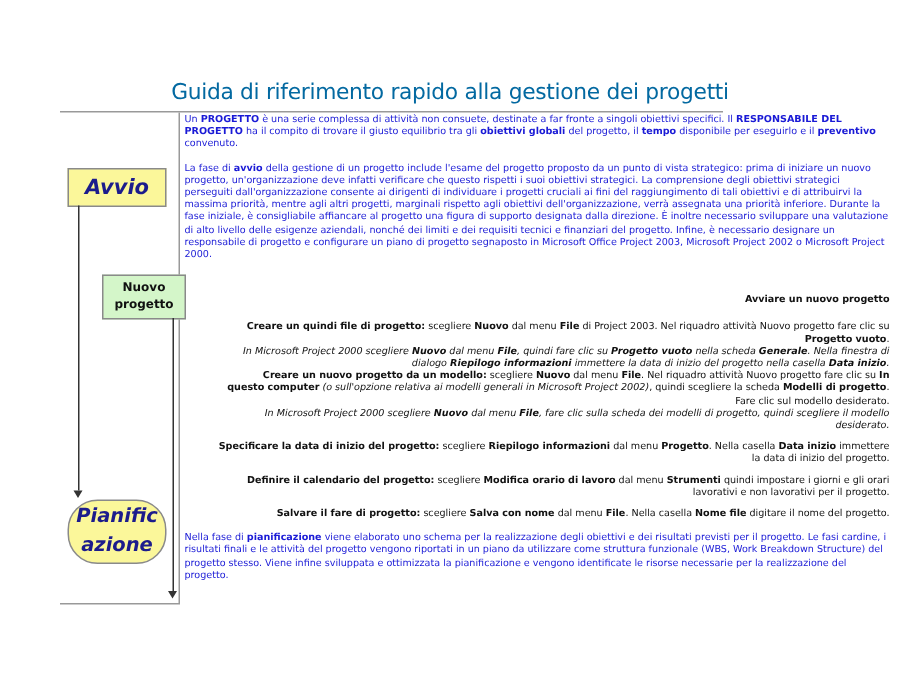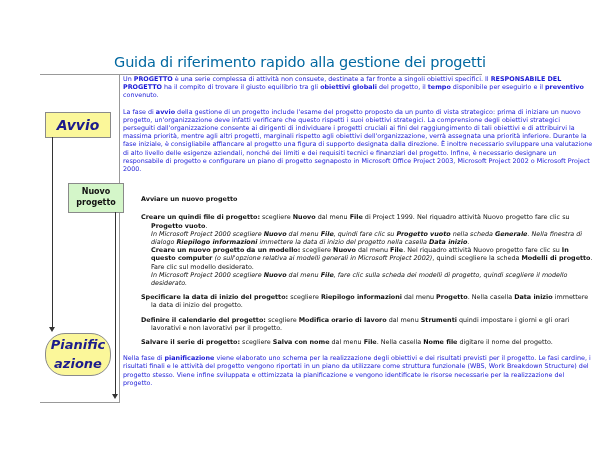"Avviare un nuovo progetto" .ind { text-align: none -> right }
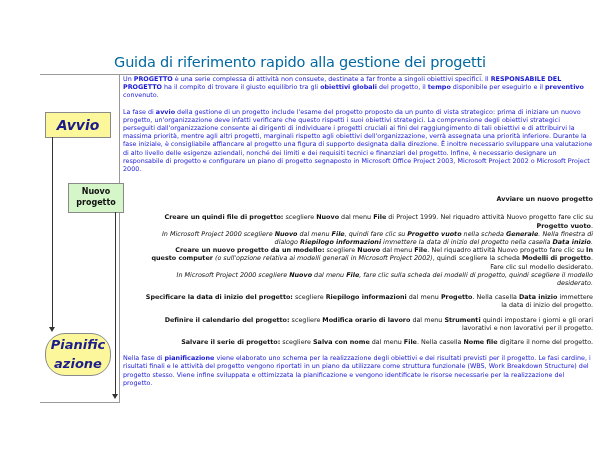"di Project 1999. Nel riquadro" span { text: 1999 -> 2003 }
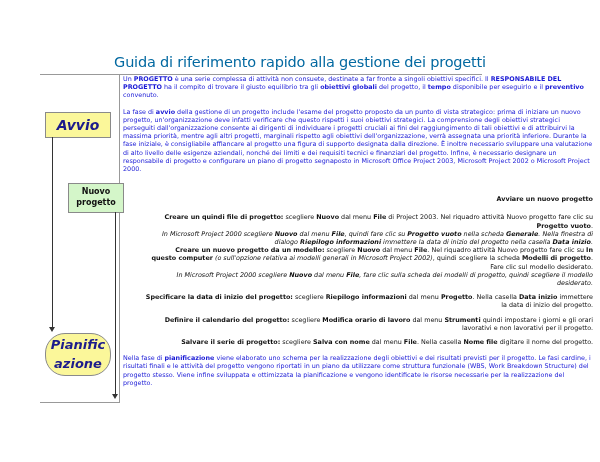"Salvare il serie di progetto:" b { text: serie -> fare }
